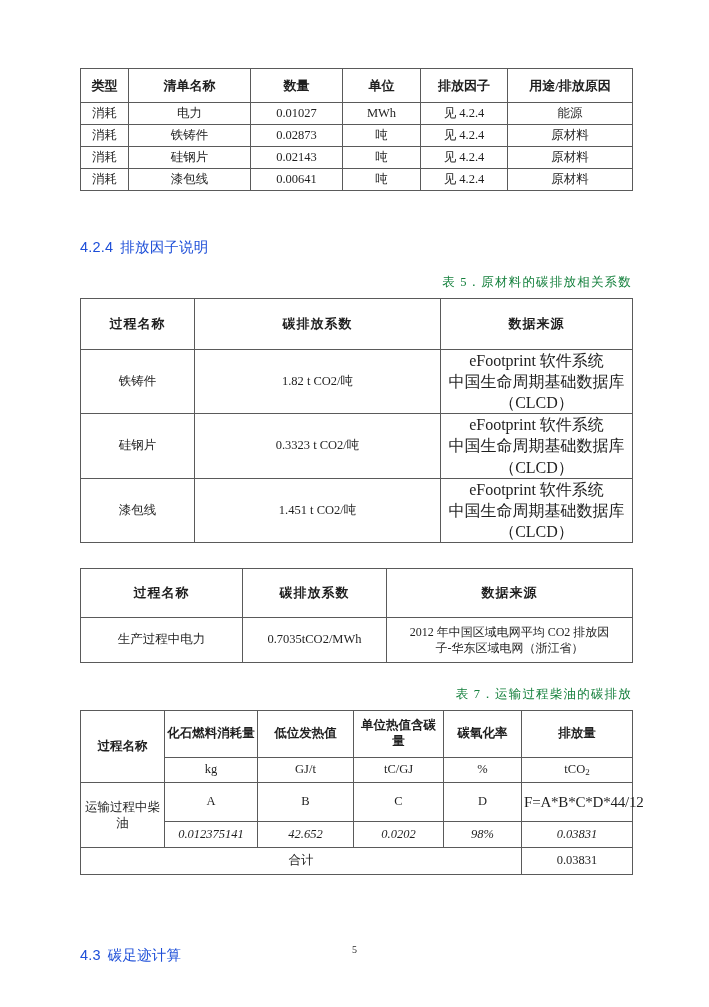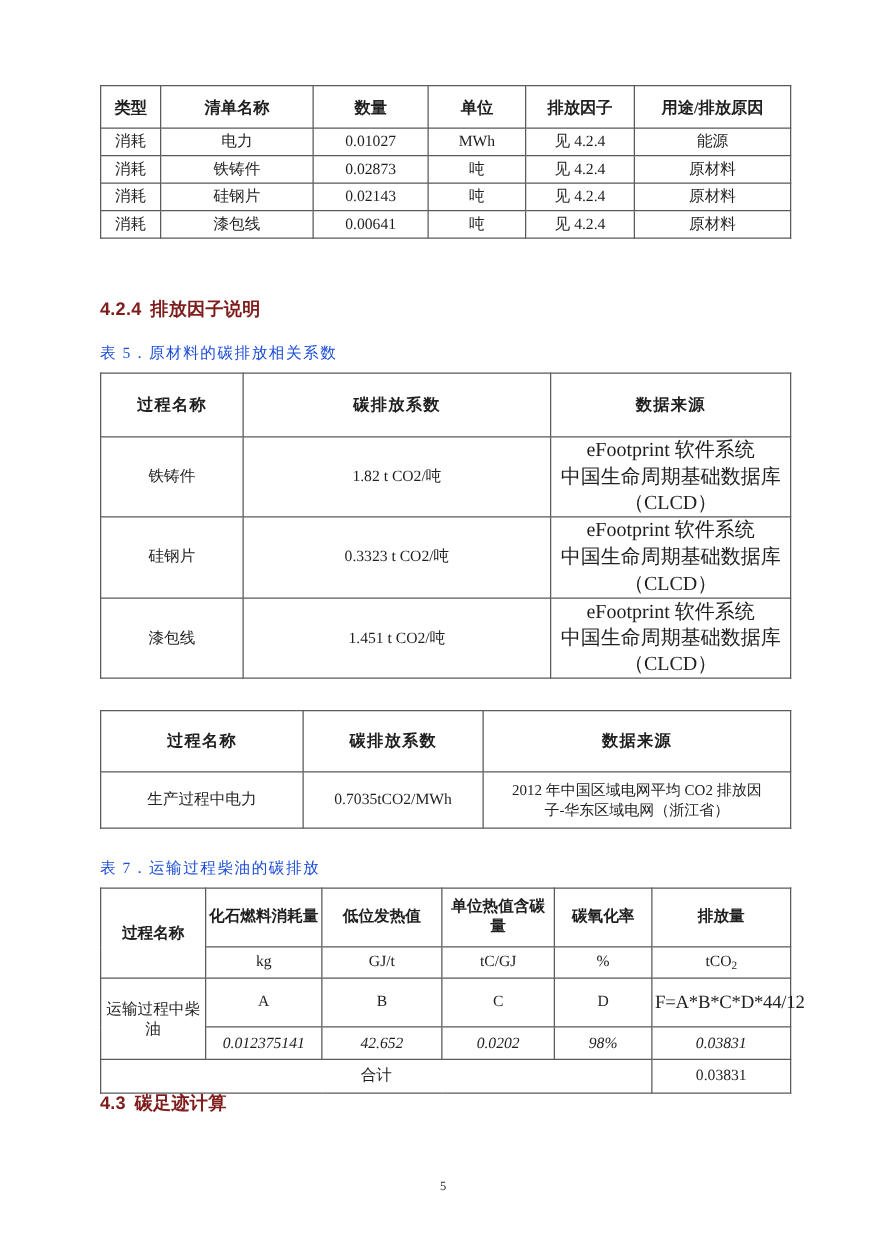"4.2.4 排放因子说明" .section-heading { color: #7f1d1d -> #1d4ed8; font-weight: bold -> normal }
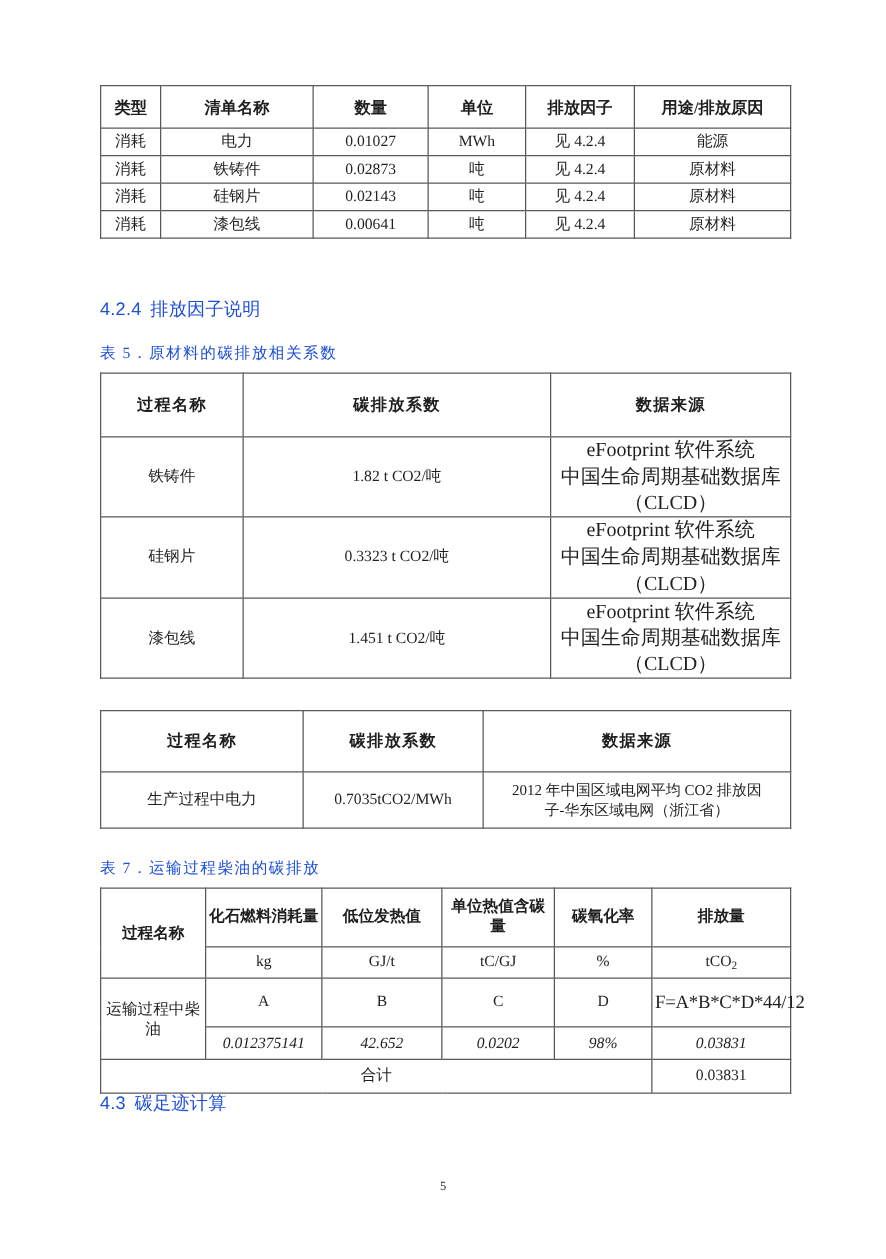"表 5．原材料的碳排放相关系数" .table-caption { color: #1d4ed8 -> #15803d; text-align: left -> right }
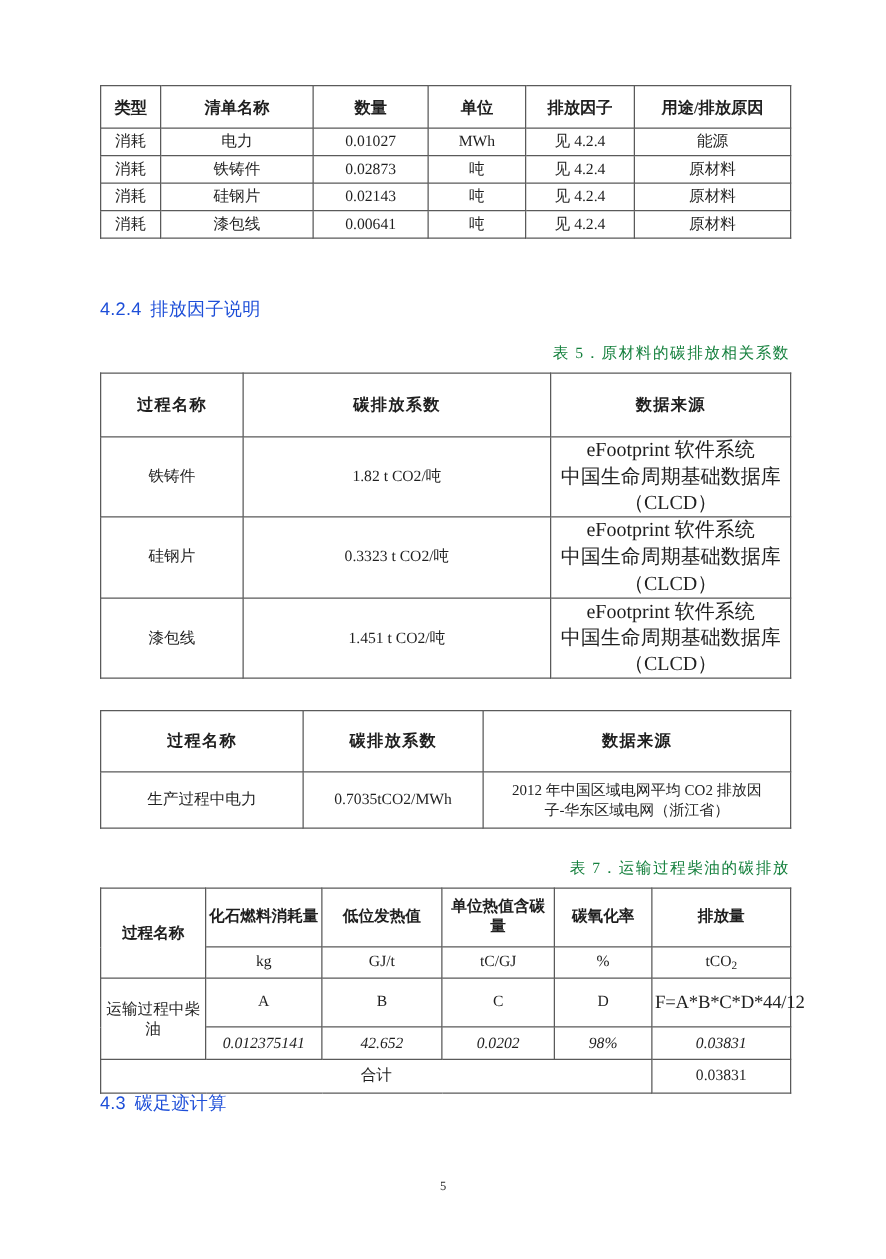"4.3 碳足迹计算" #heading-43 { top: 873px -> 946px }
